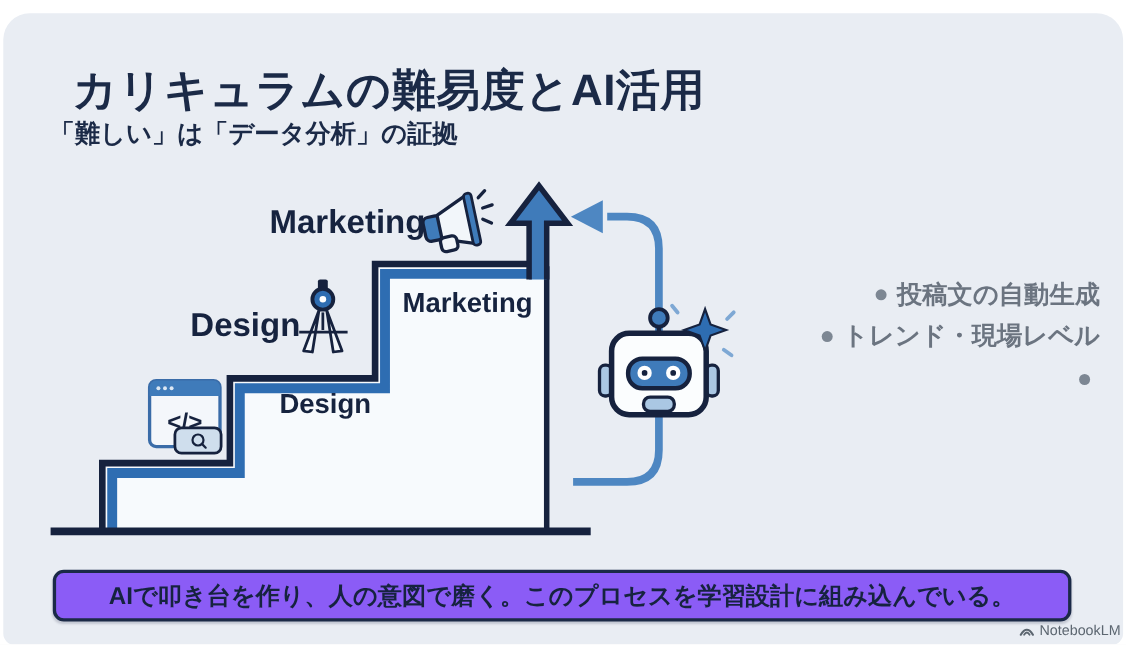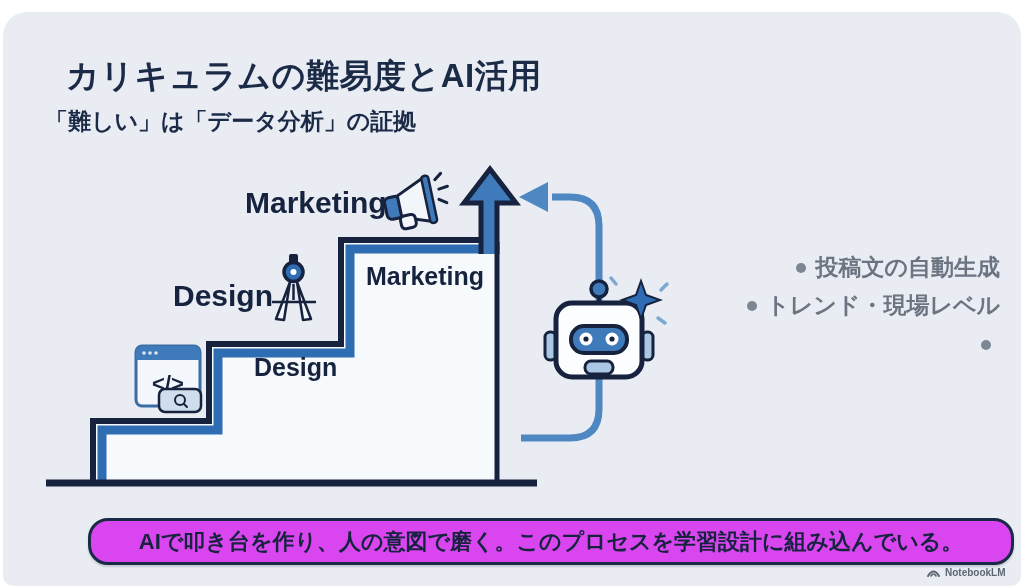"カリキュラムの難易度とAI活用" .title { font-size: 33px -> 40px }
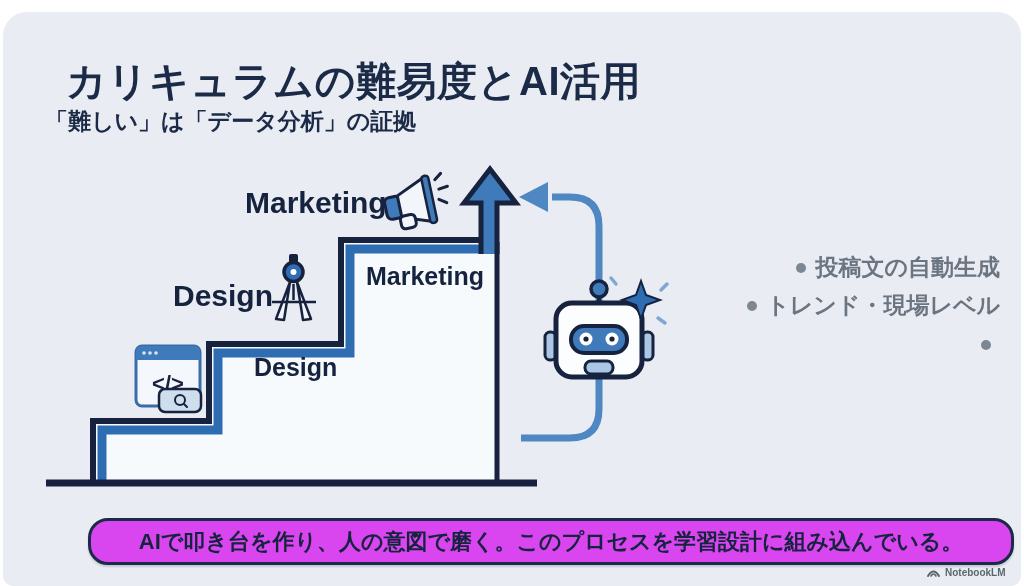"AIで叩き台を作り、人の意図で磨く。このプロセスを学習設計に組み込んでいる。" .banner { background: #d946ef -> #8b5cf6; border-radius: 20px -> 10px; margin-left: 40px -> none }
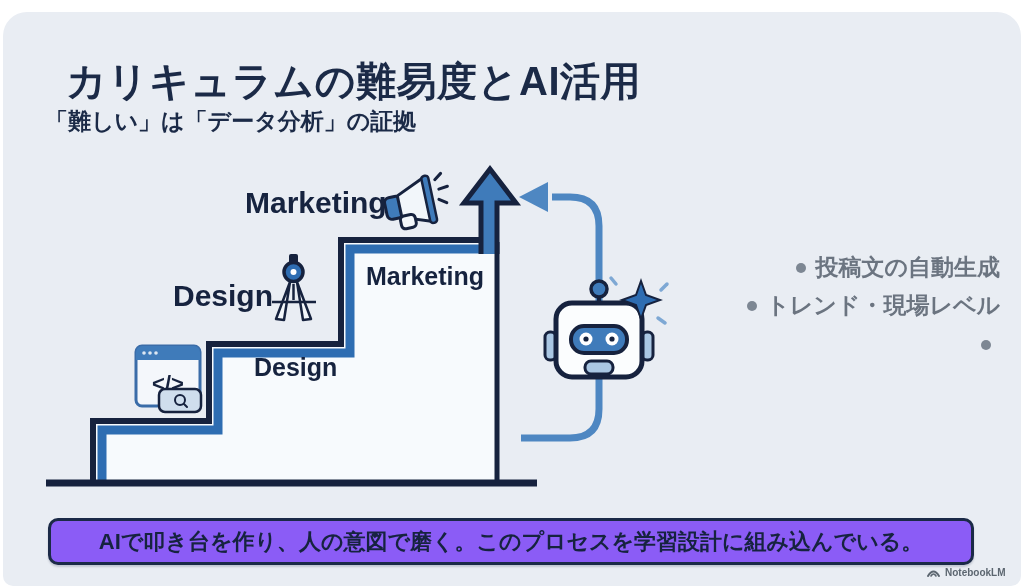"NotebookLM" .footer-text { font-size: 10px -> 13px; font-weight: 700 -> 400 }
